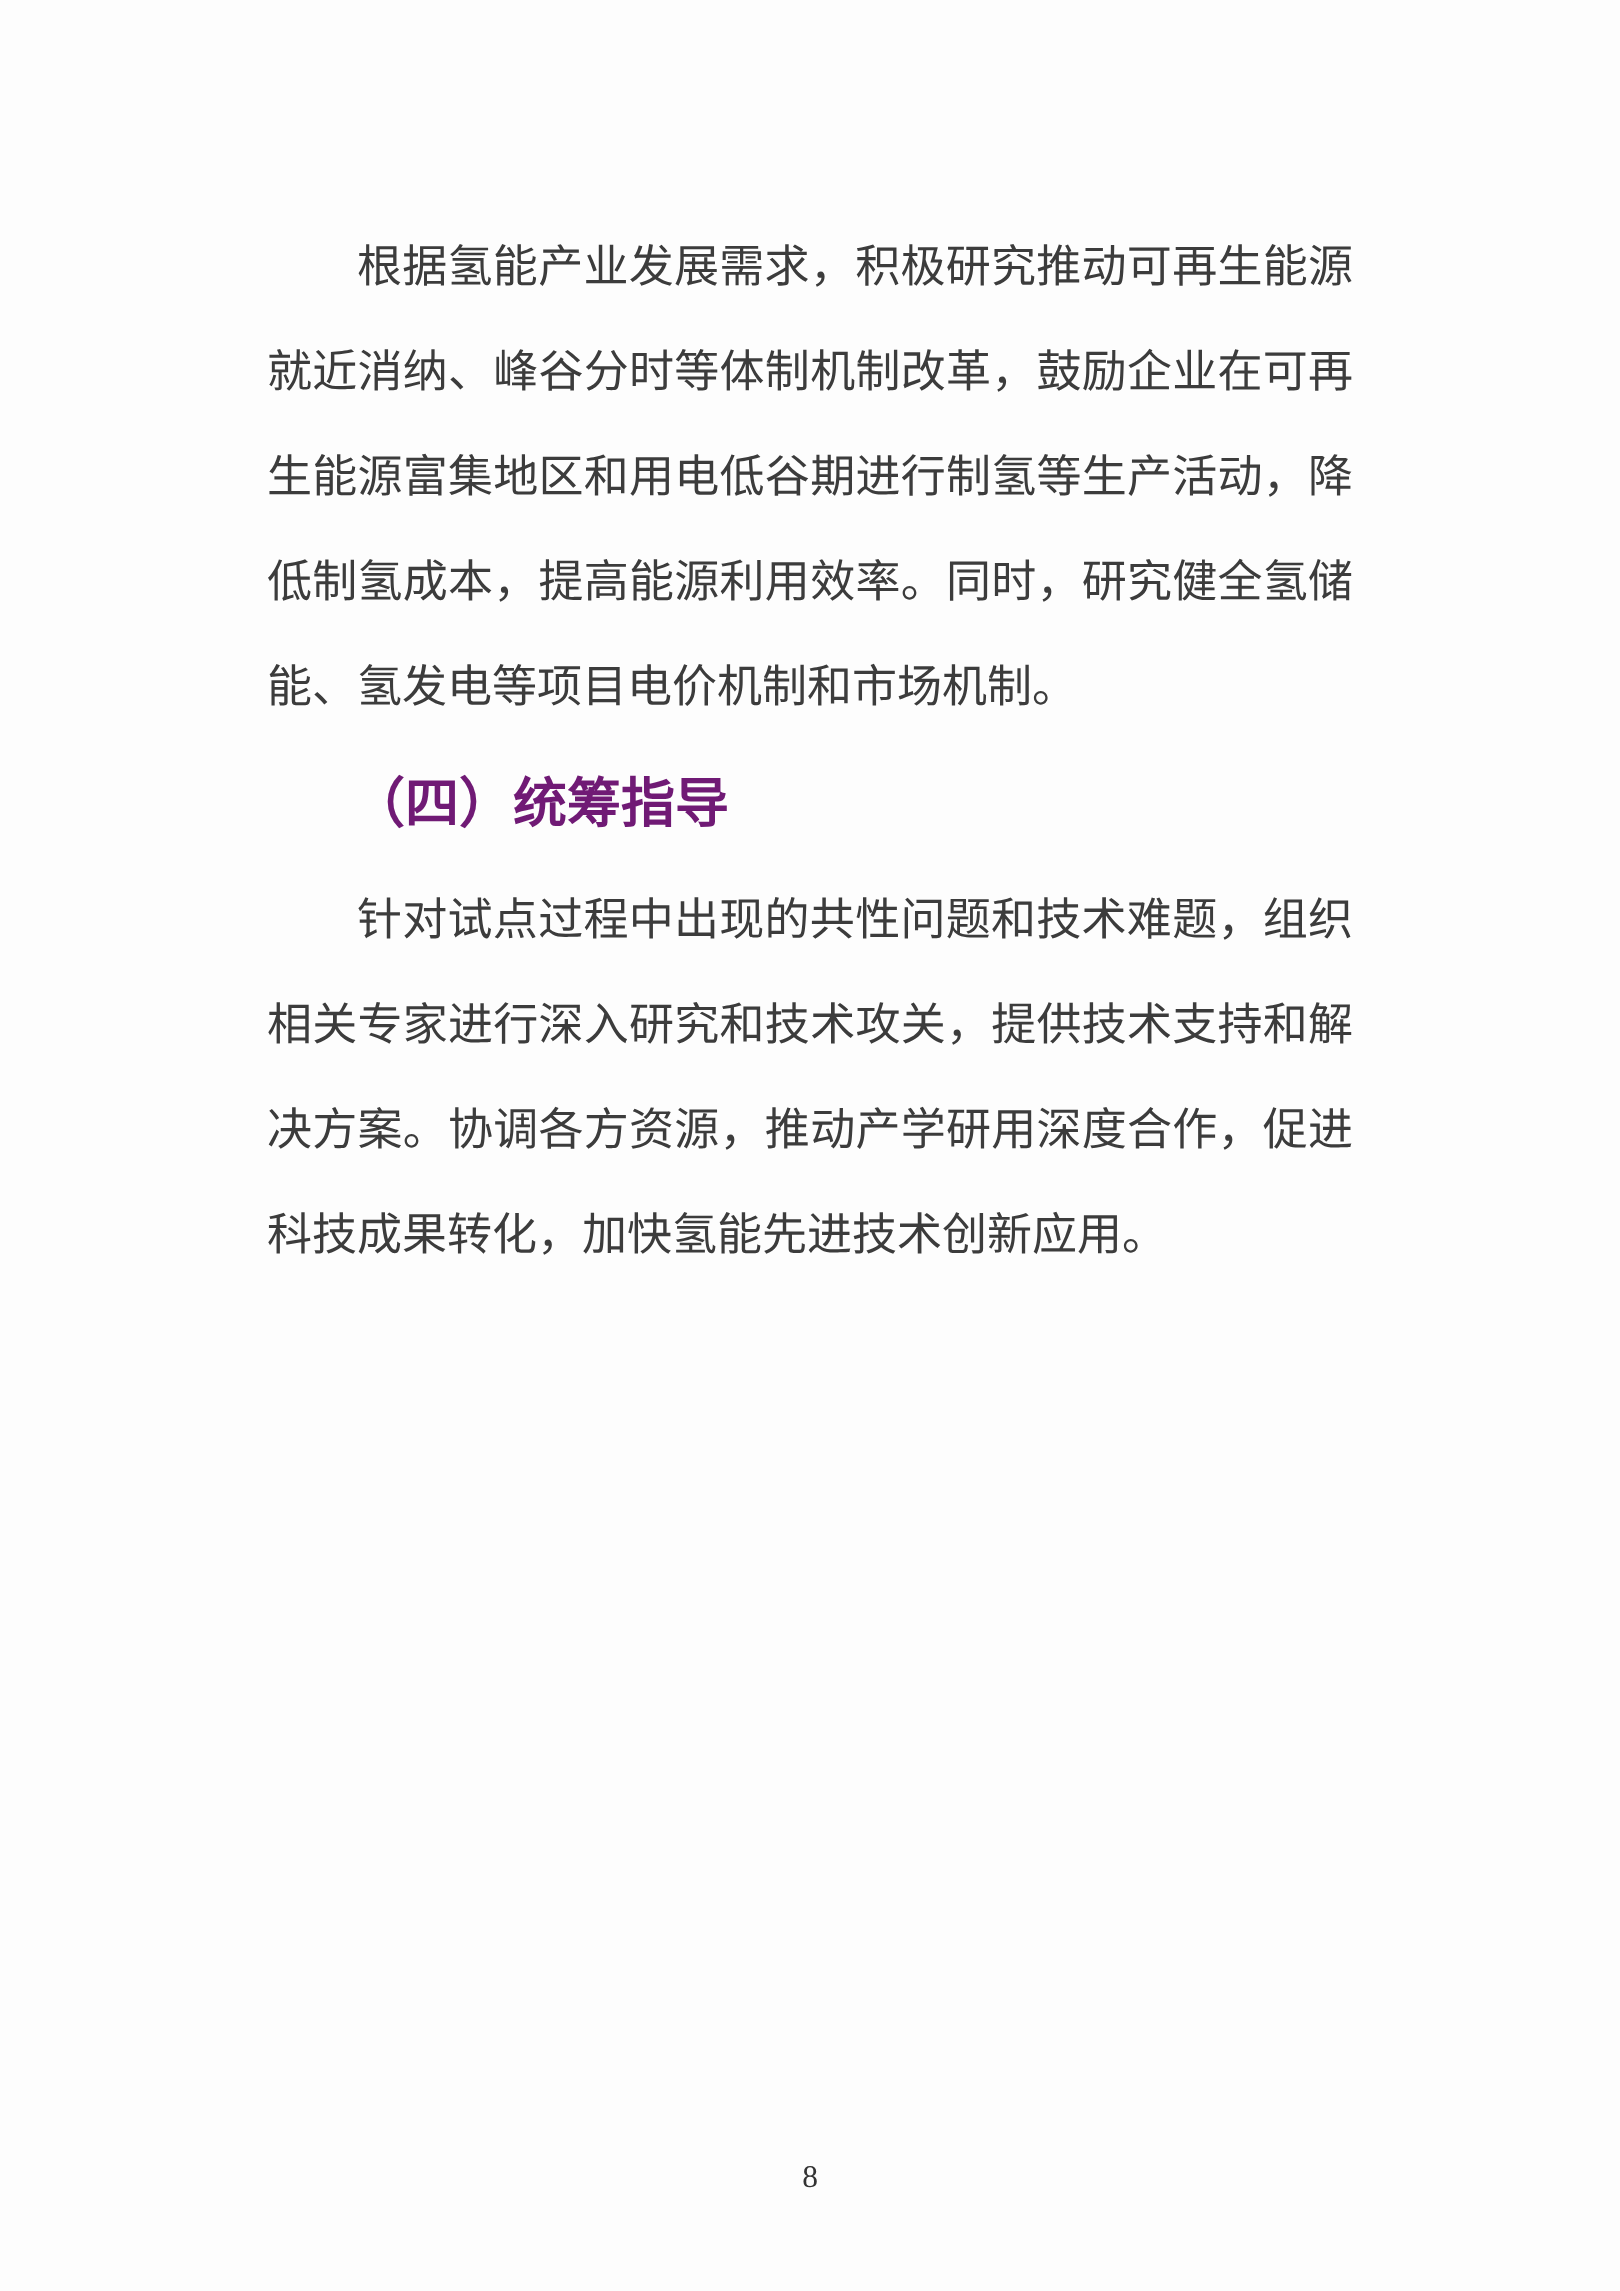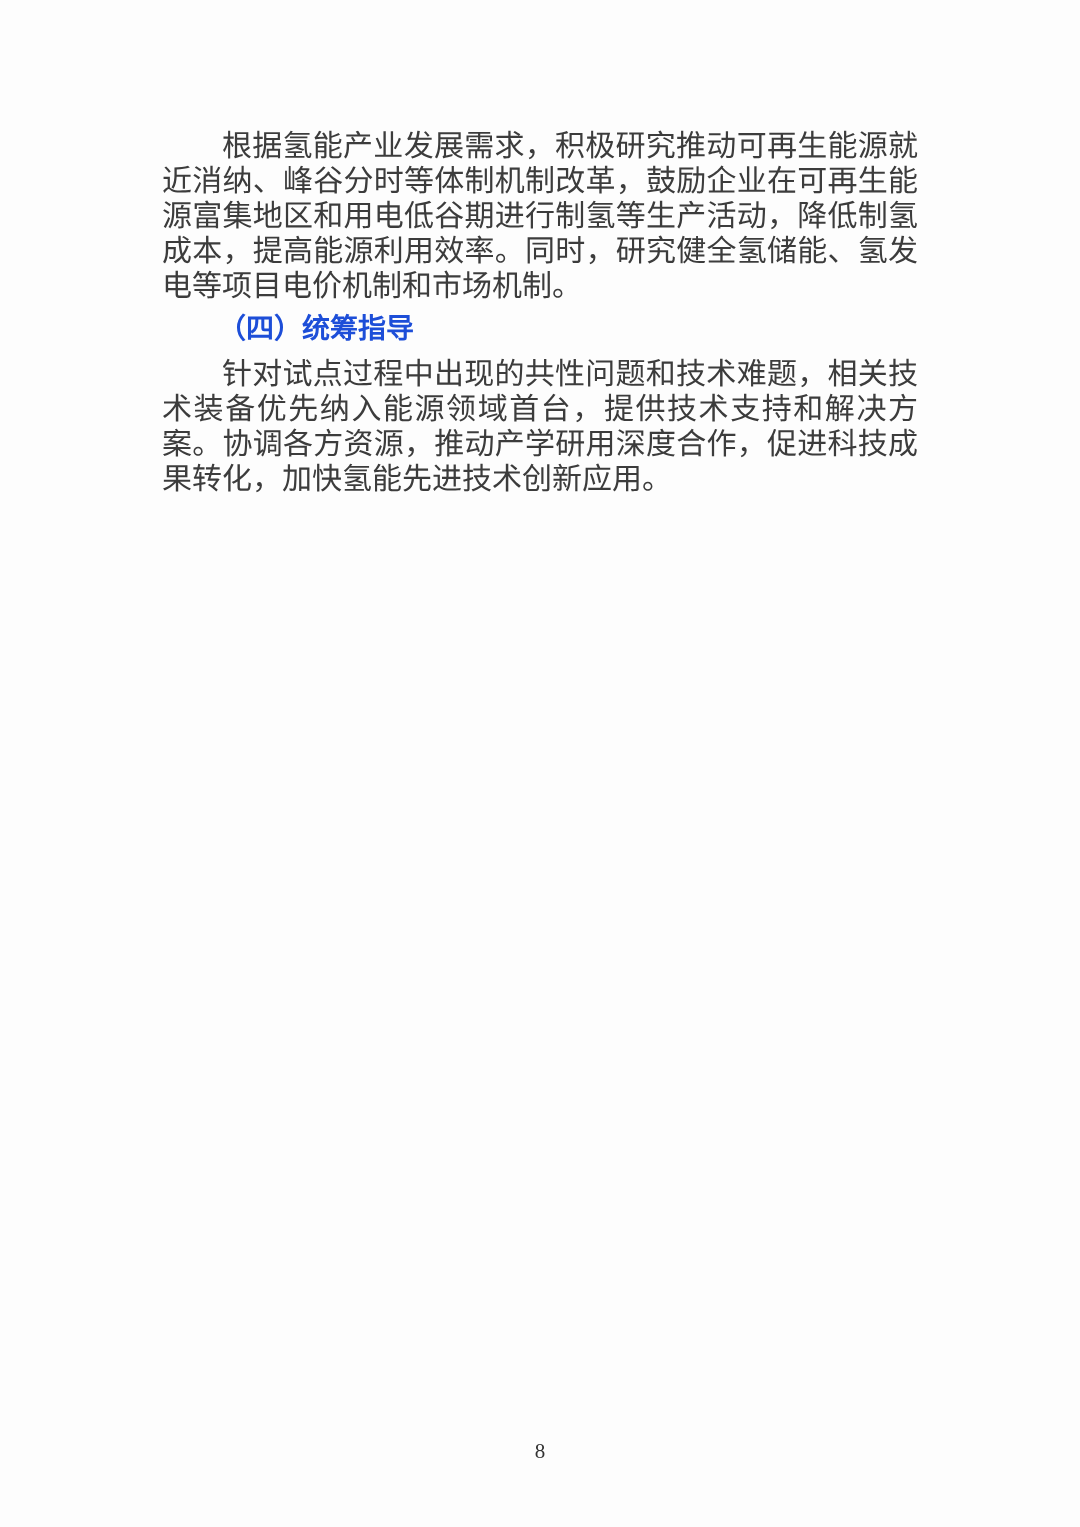"根据氢能产业发展需求，积极研究推动可再生能源就近消纳、峰谷分时等体制机制改革，鼓" .body-para { line-height: 35px -> 70px; margin: 0 -> 16px }
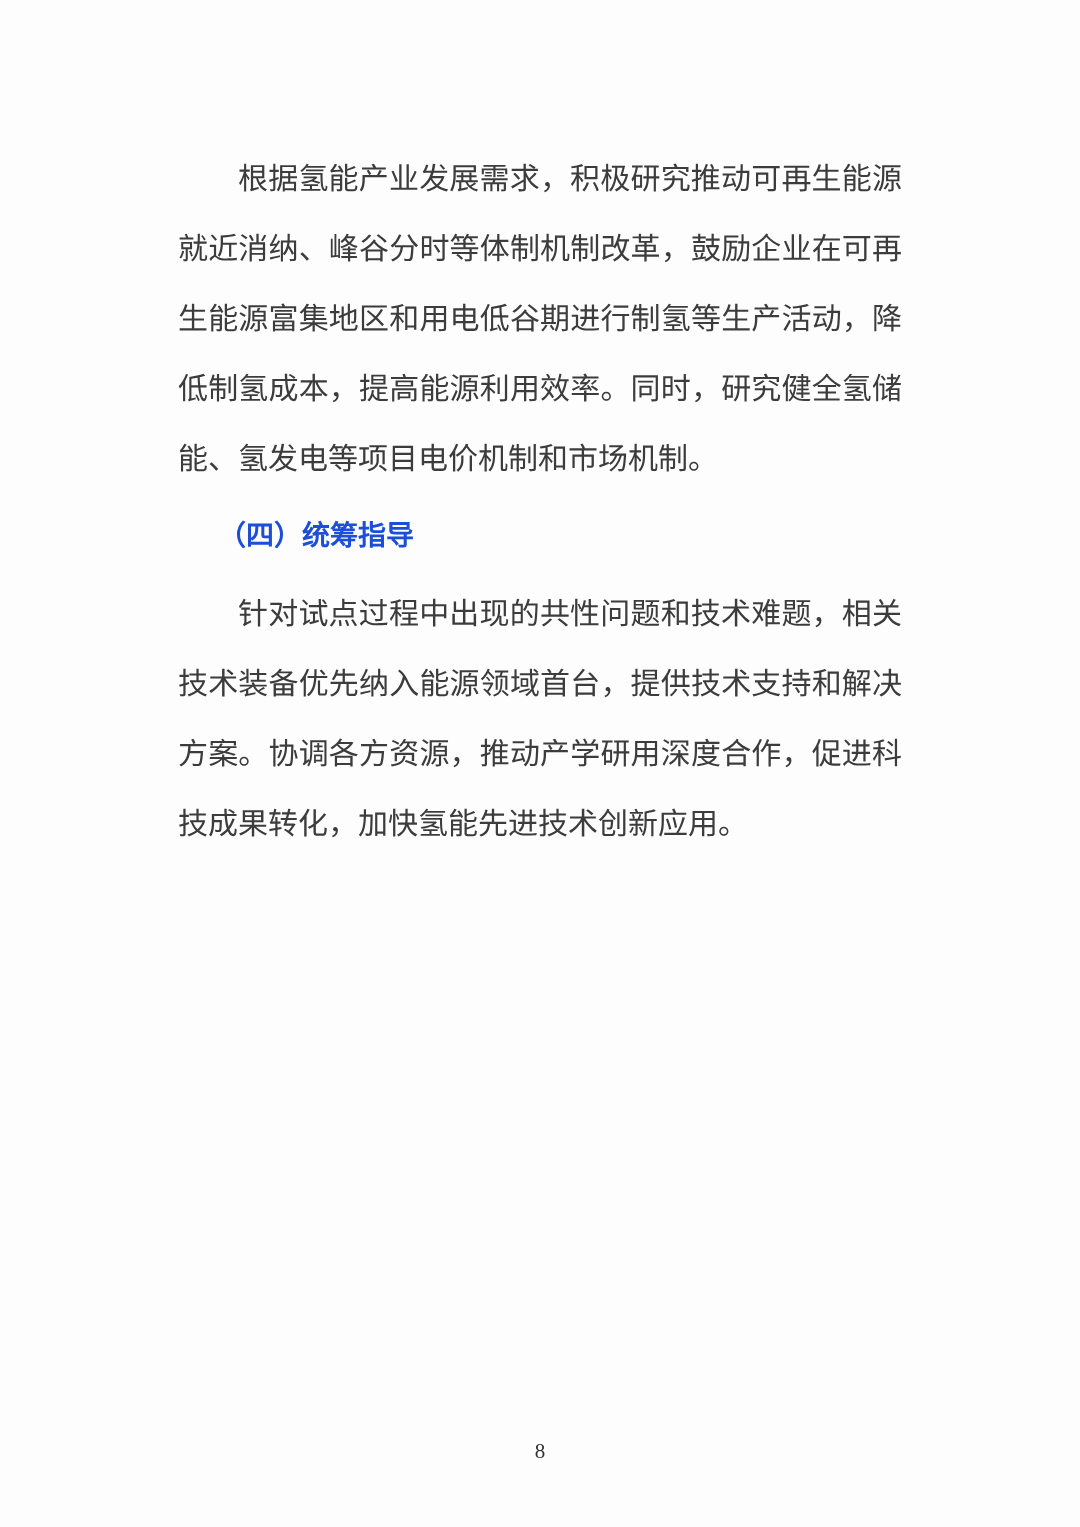"（四）统筹指导" .section-heading { color: #1d4ed8 -> #701a75; font-size: 28px -> 36px }
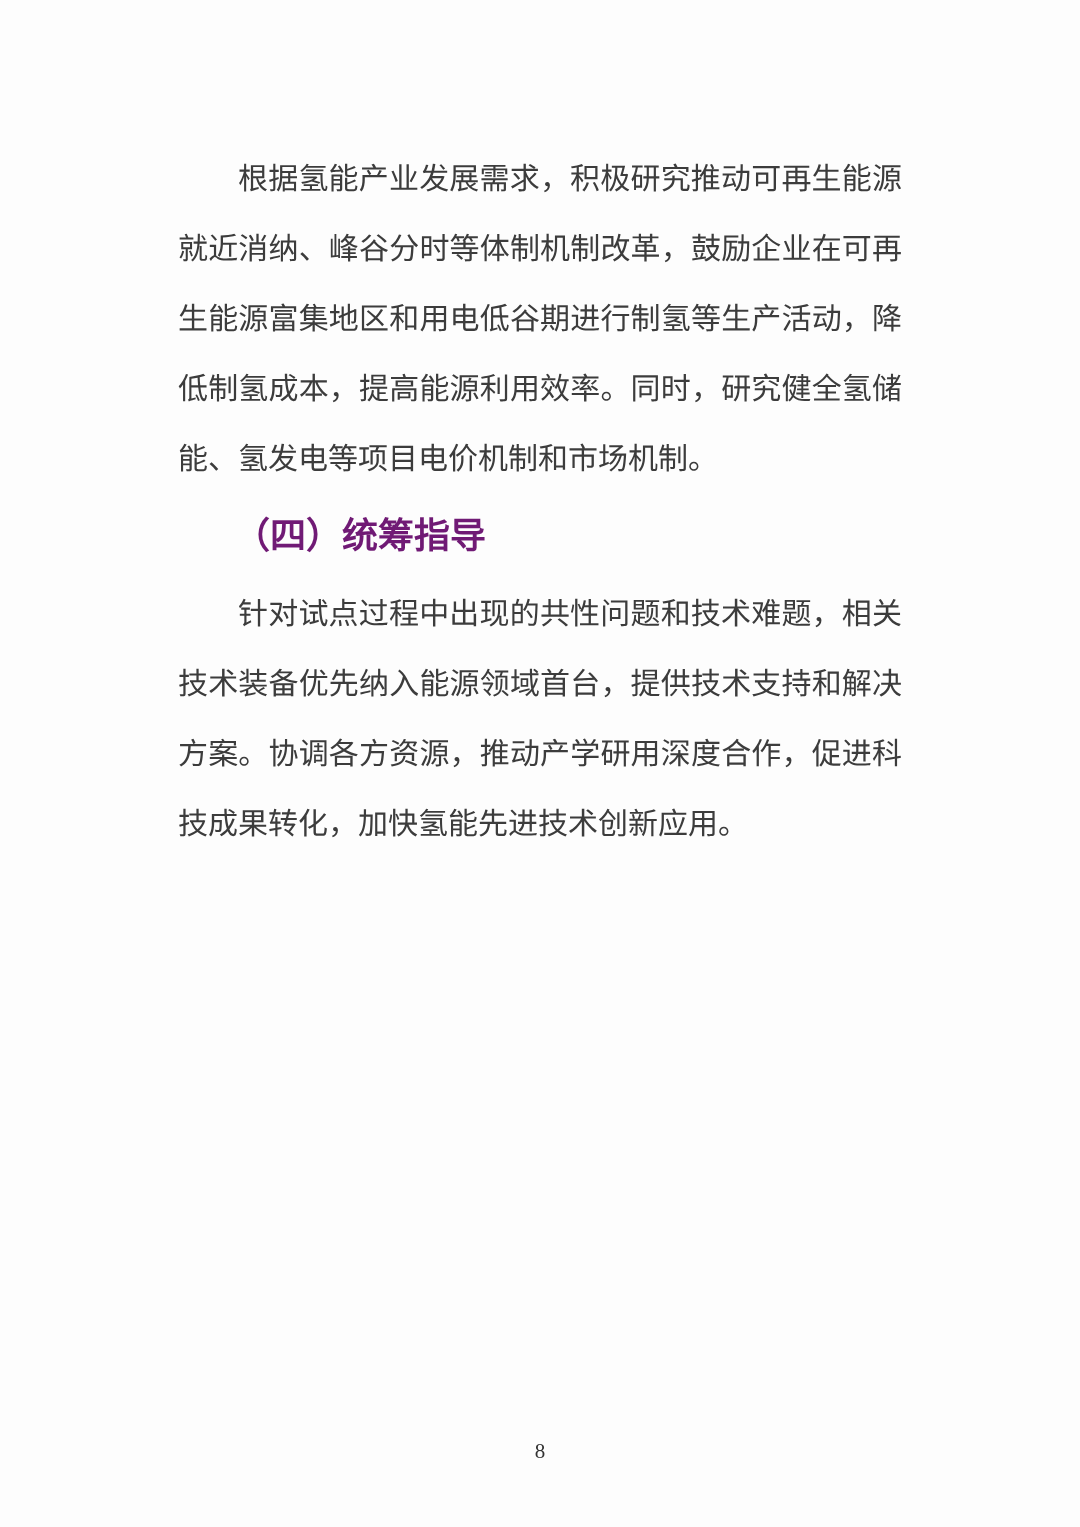"针对试点过程中出现的共性问题和技术难题，相关技术装备优先纳入能源领域首台，提供技" p.body-para { text: 相关技术装备优先纳入能源领域首台 -> 组织相关专家进行深入研究和技术攻关 }
